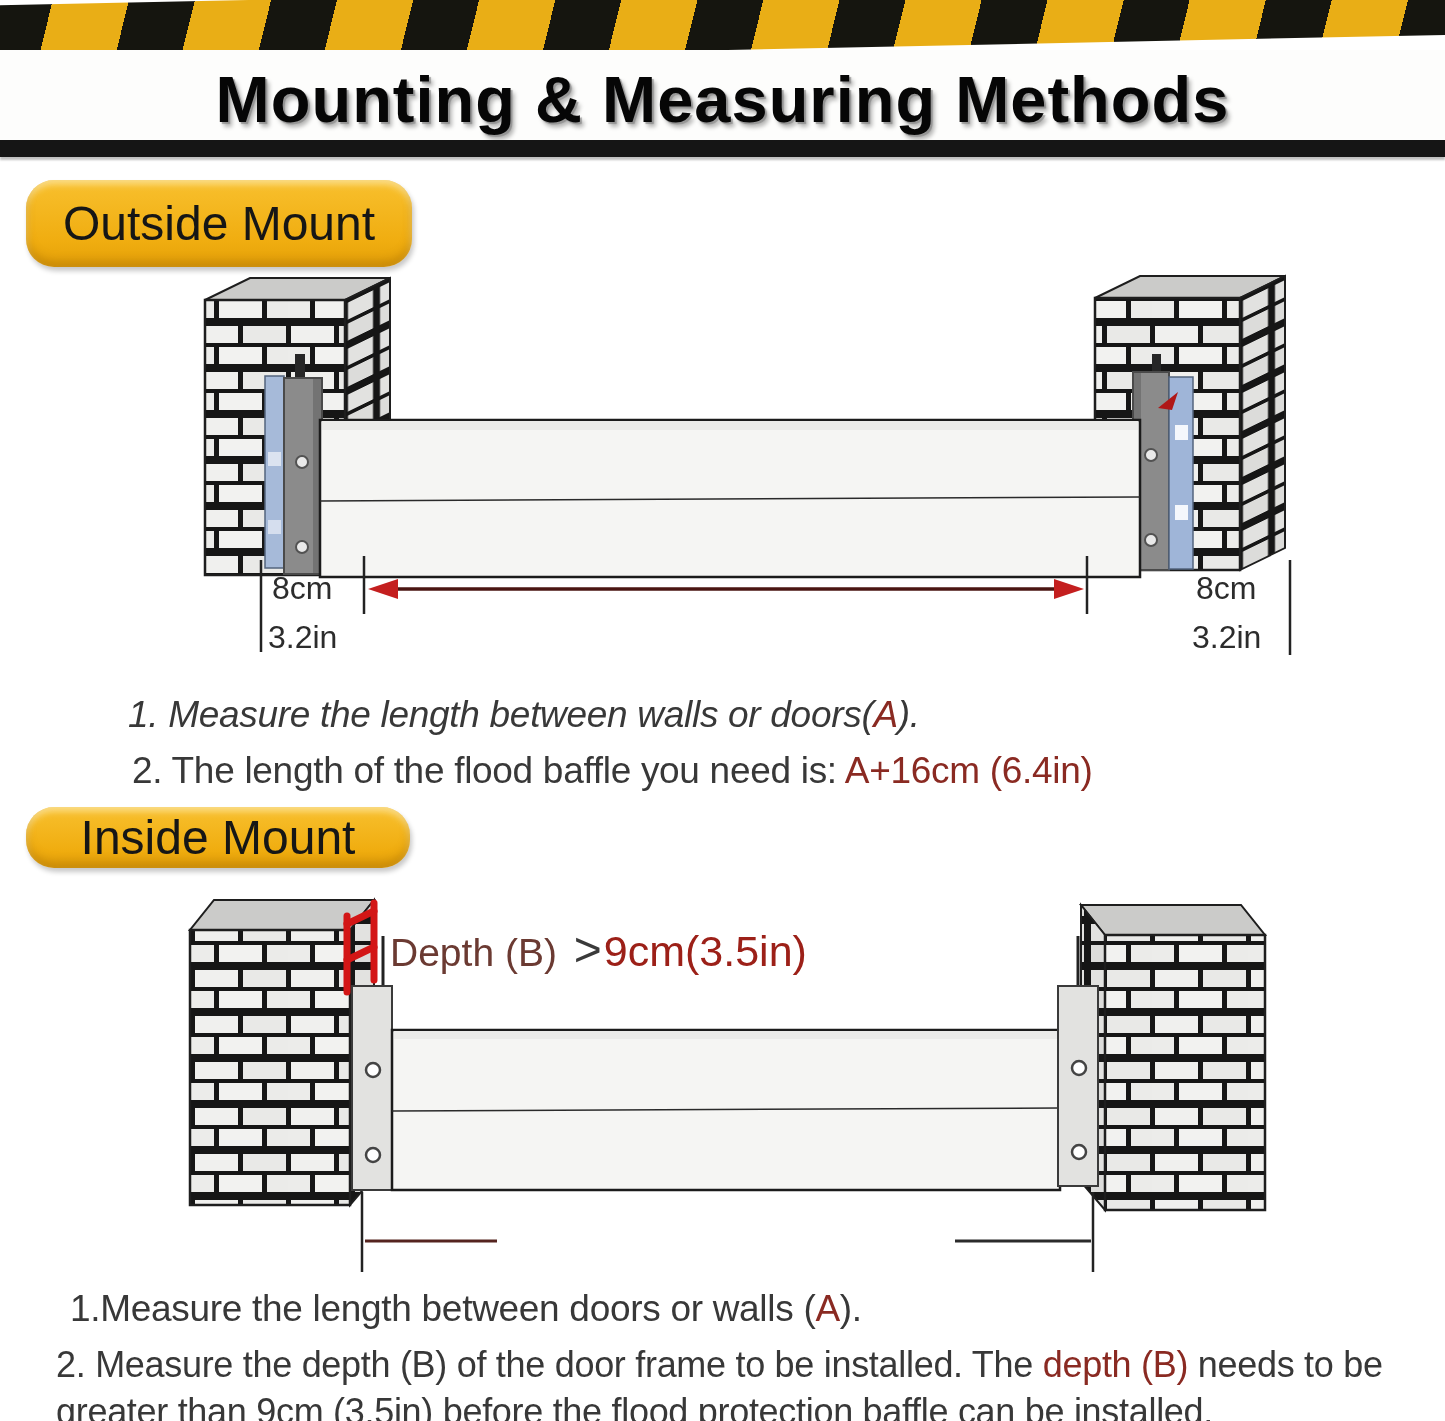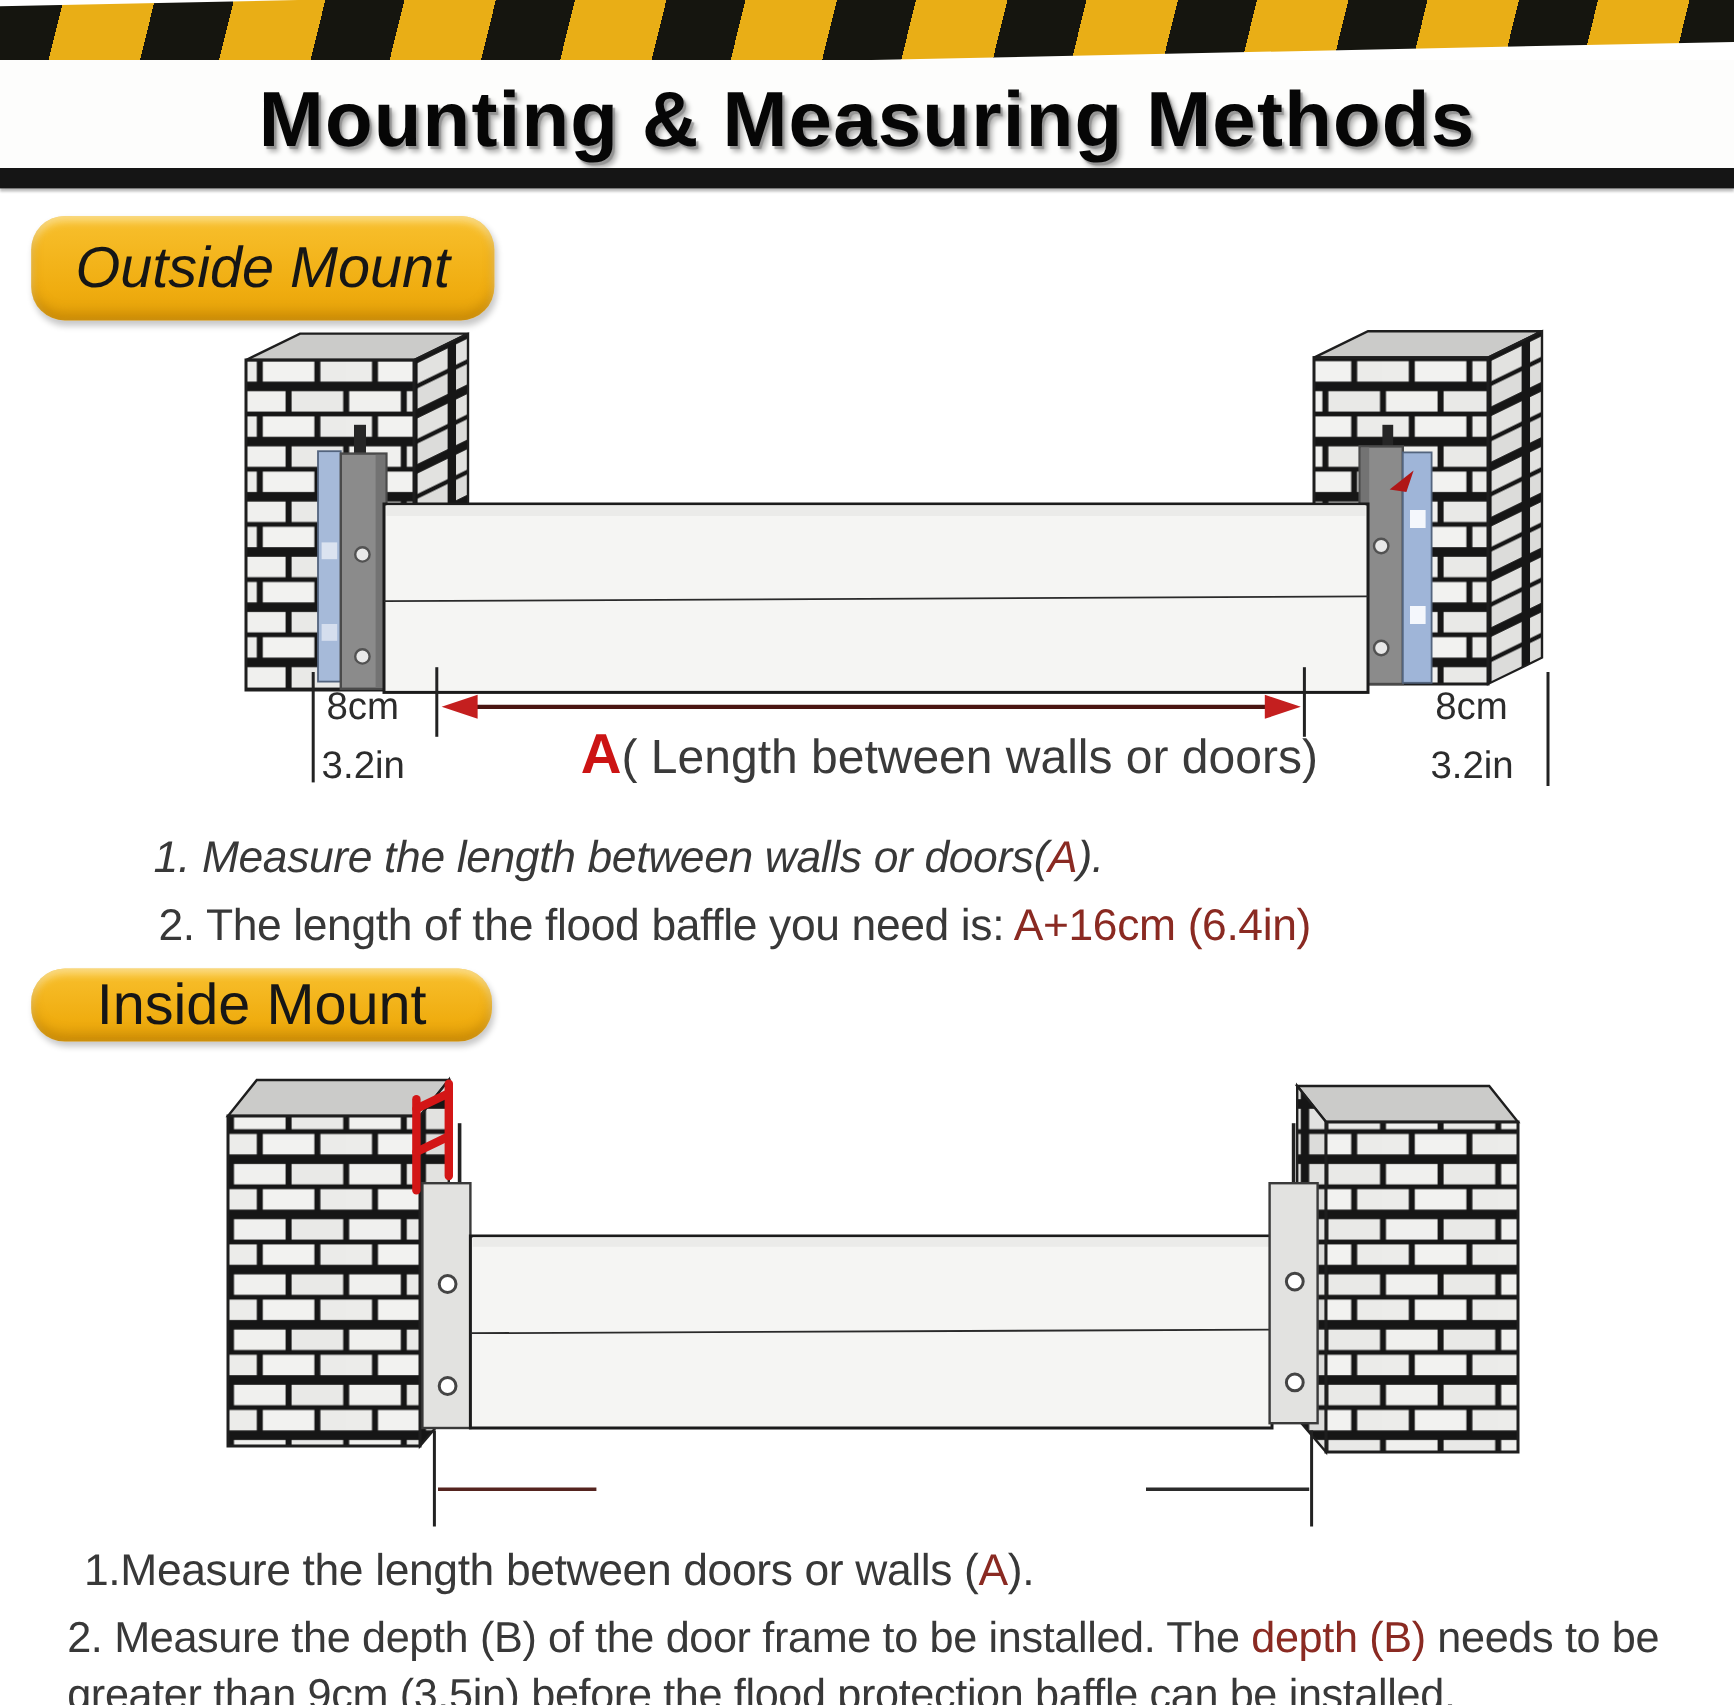"Outside Mount" .badge-outside { font-style: italic -> none }
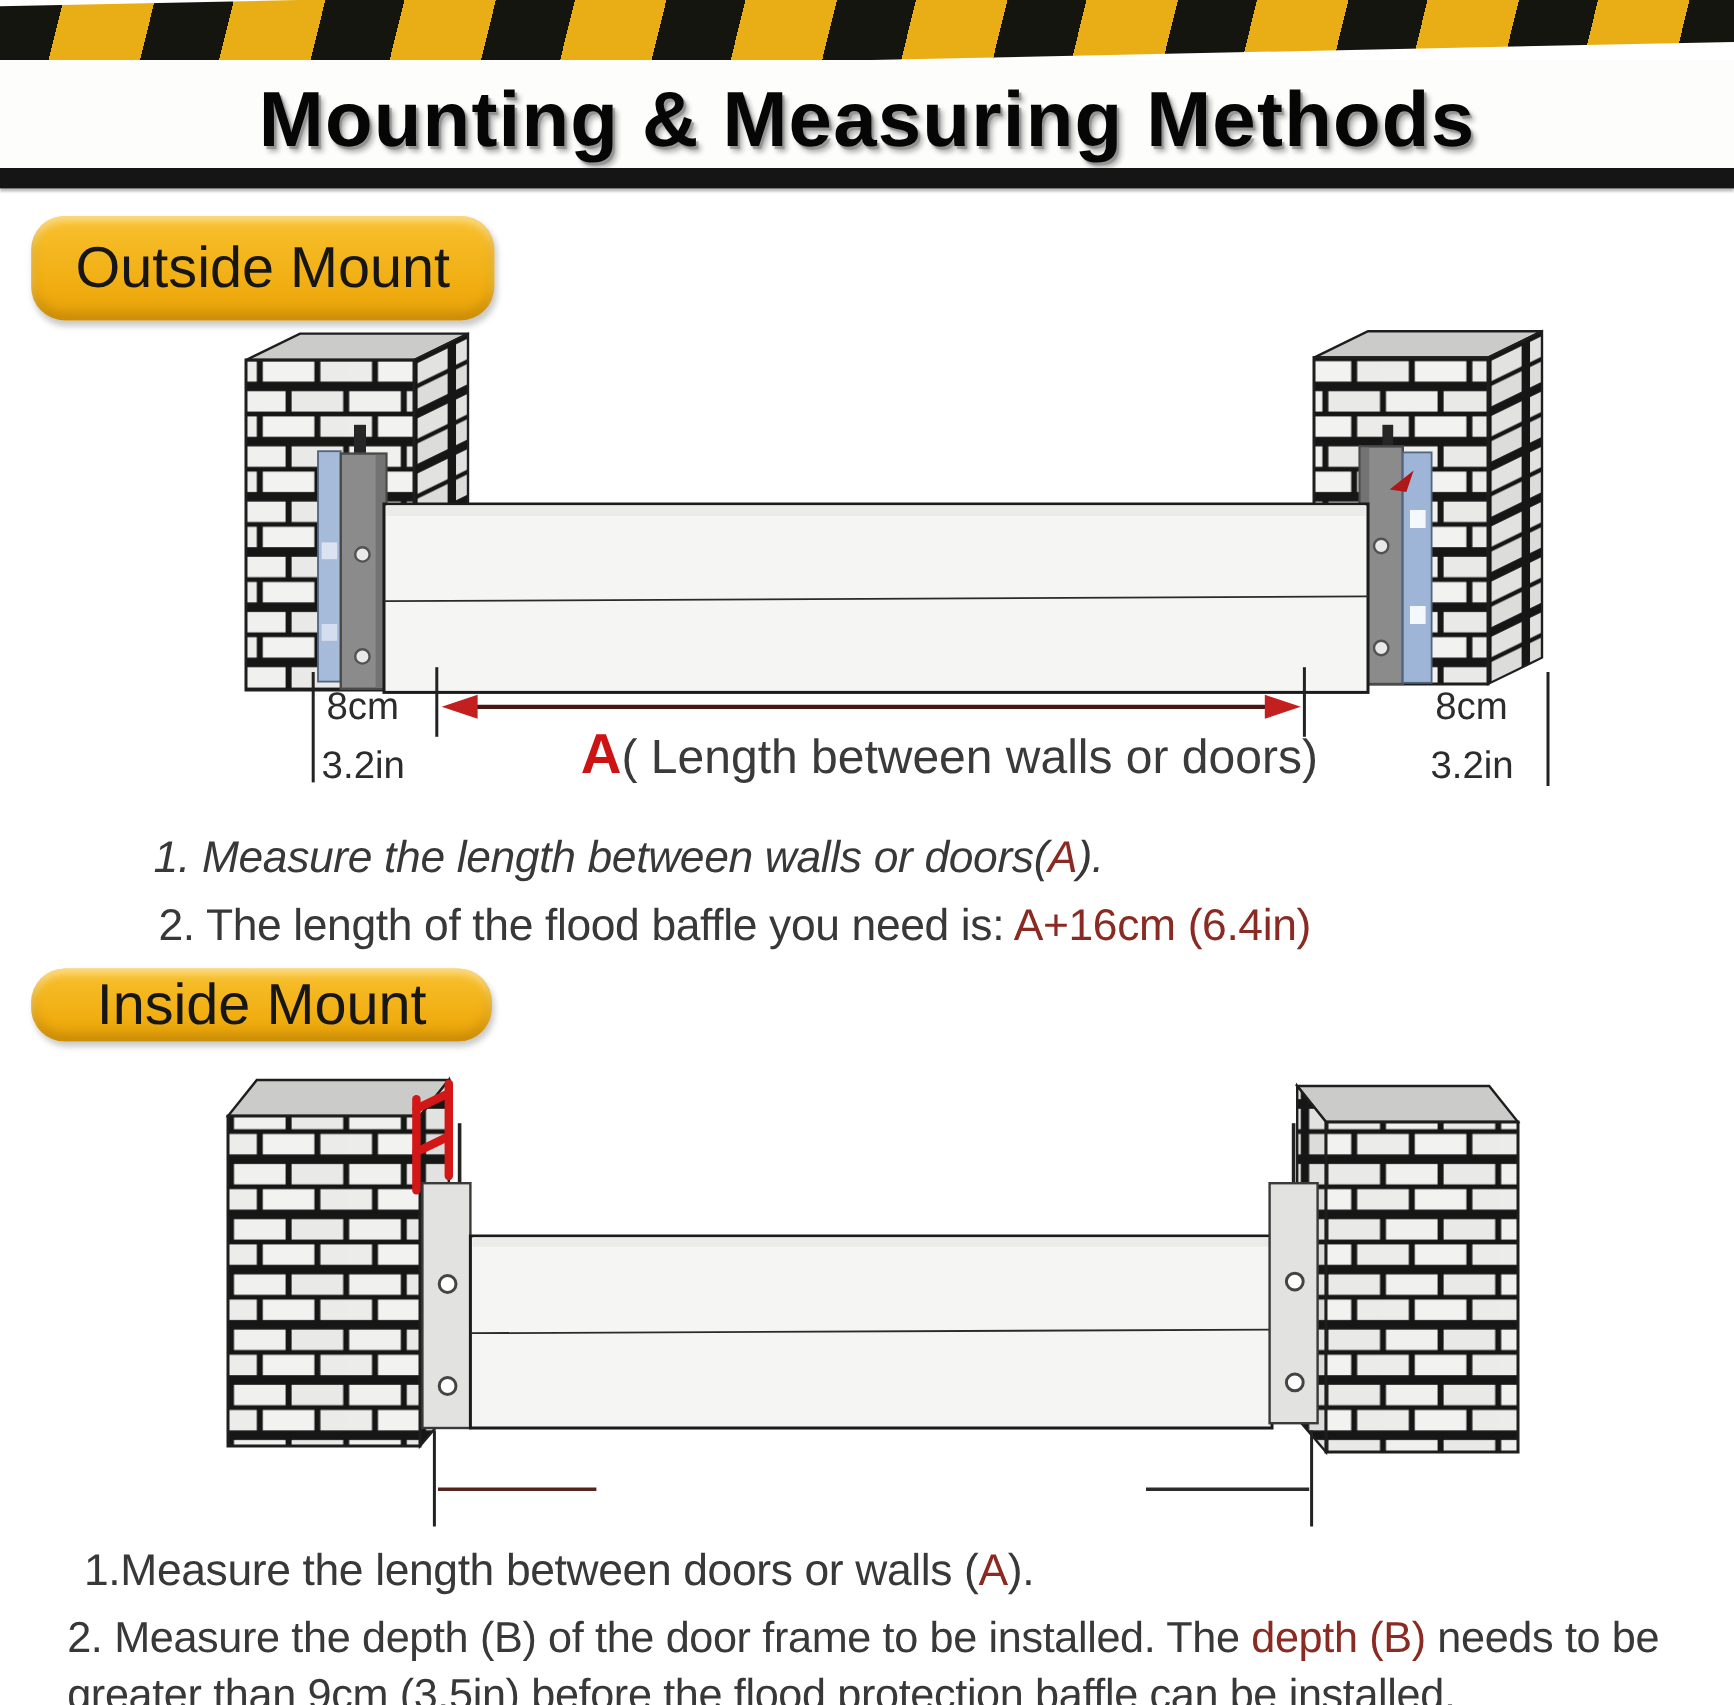"A( Length between walls or" div.abs { html: <div> <span>A</span><span>( Length between walls or doors)</span> </div> -> none }
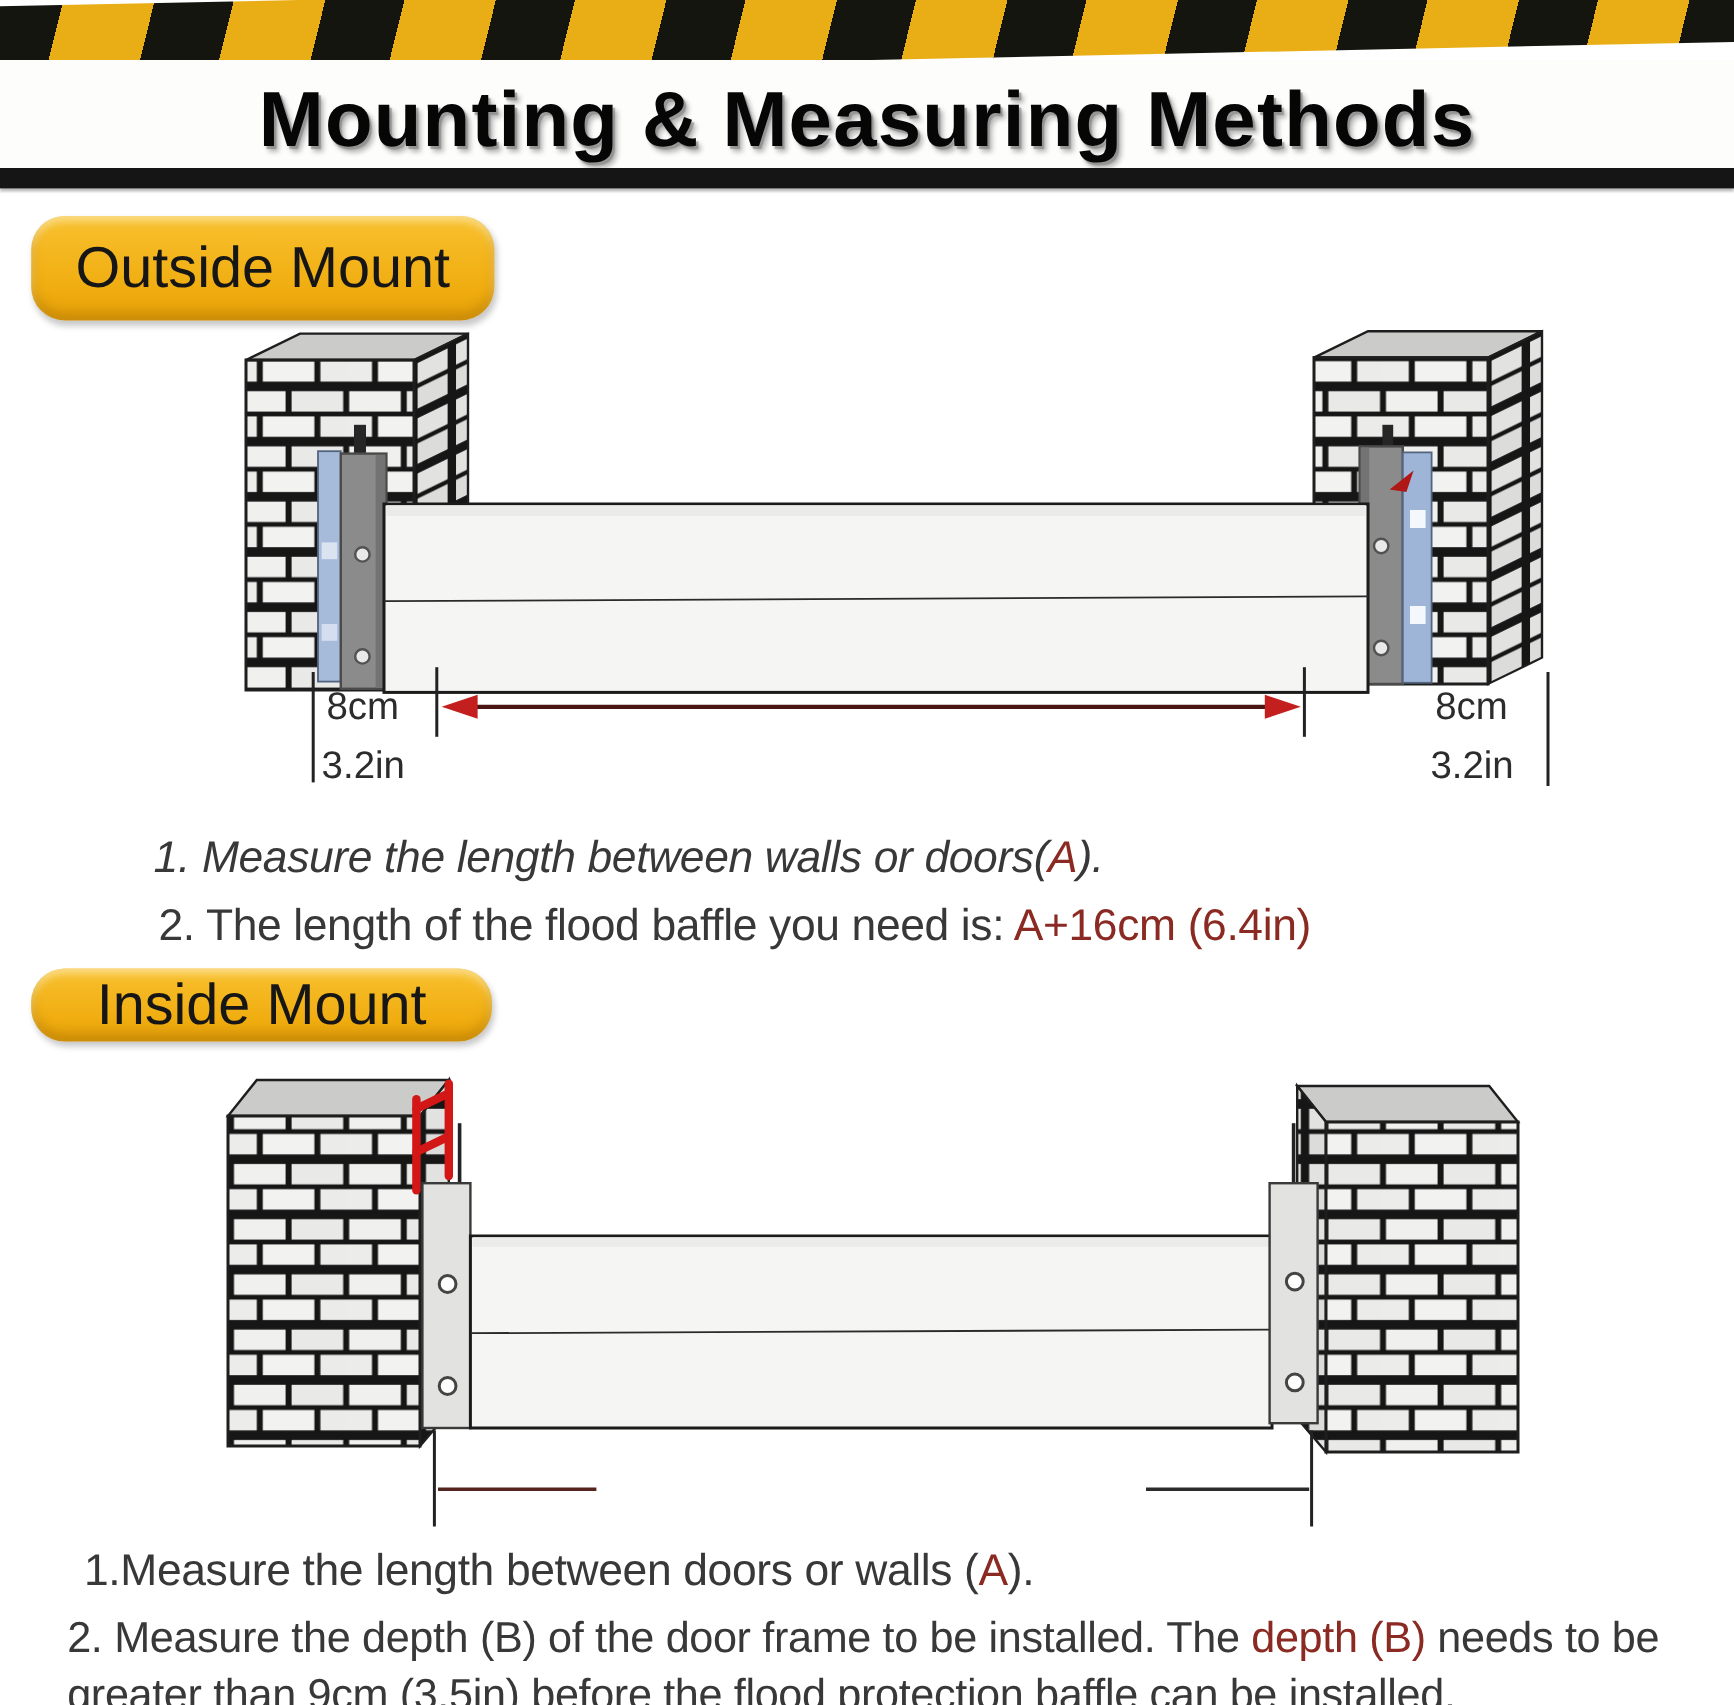"Depth (B) >9cm(3.5in)" div.abs { html: none -> <div> <span>Depth (B) </span><span>&gt;</span><span>9cm(3.5in)</span> </div> }
